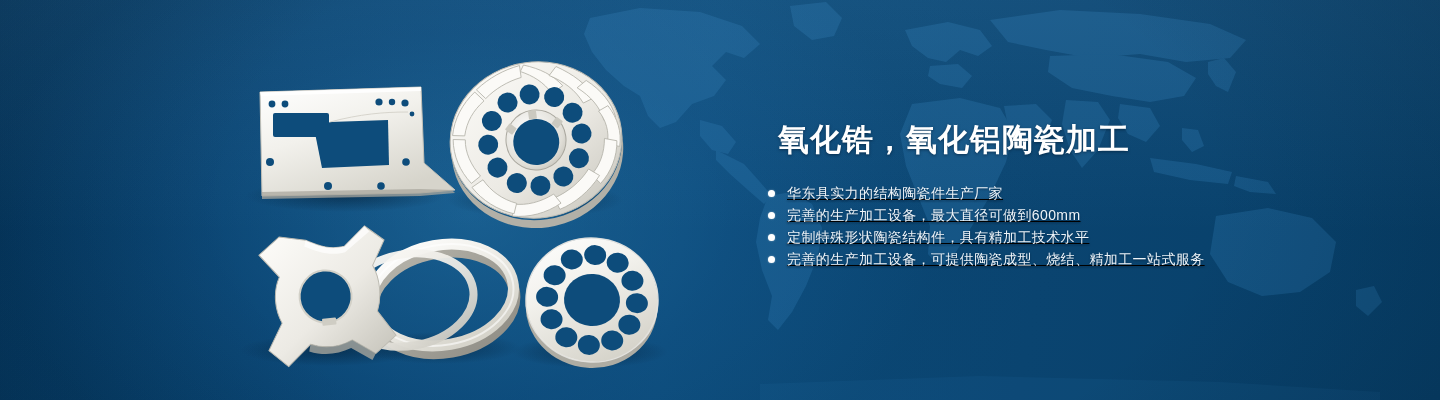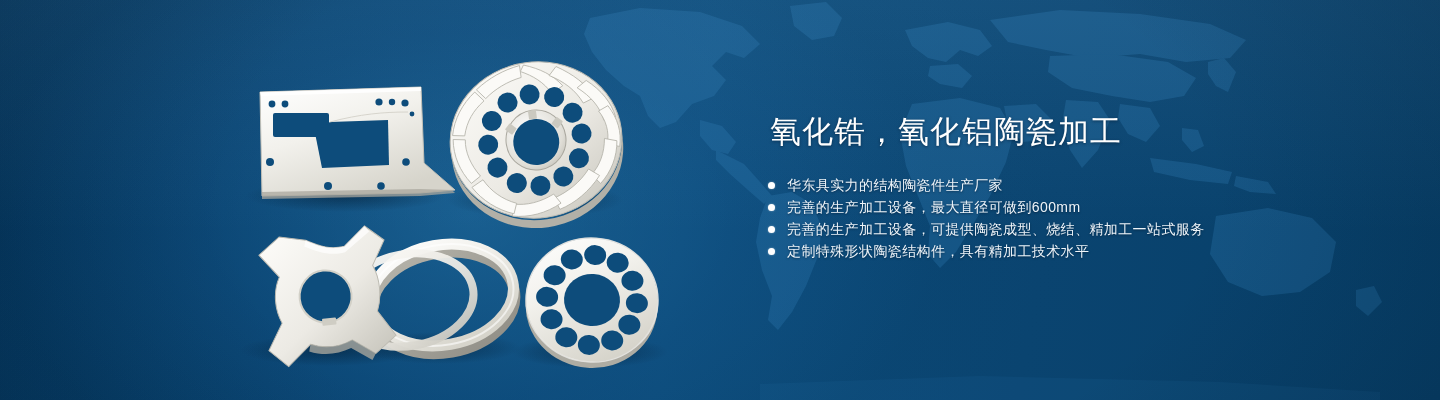"氧化锆，氧化铝陶瓷加工" .headline { font-weight: normal -> bold; margin: 4px -> 12px }
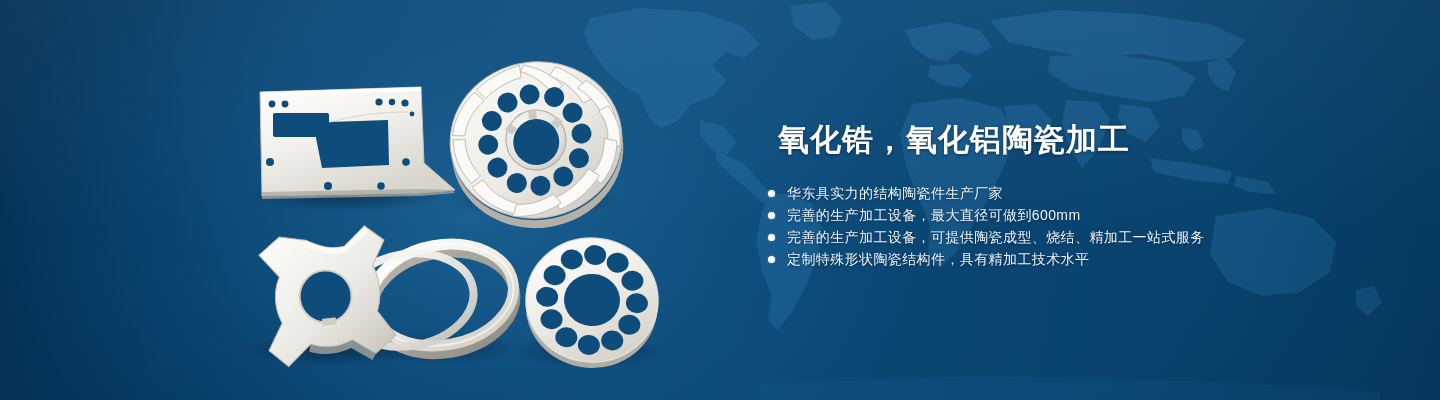"华东具实力的结构陶瓷件生产厂家" .bullet { text-decoration: none -> underline }
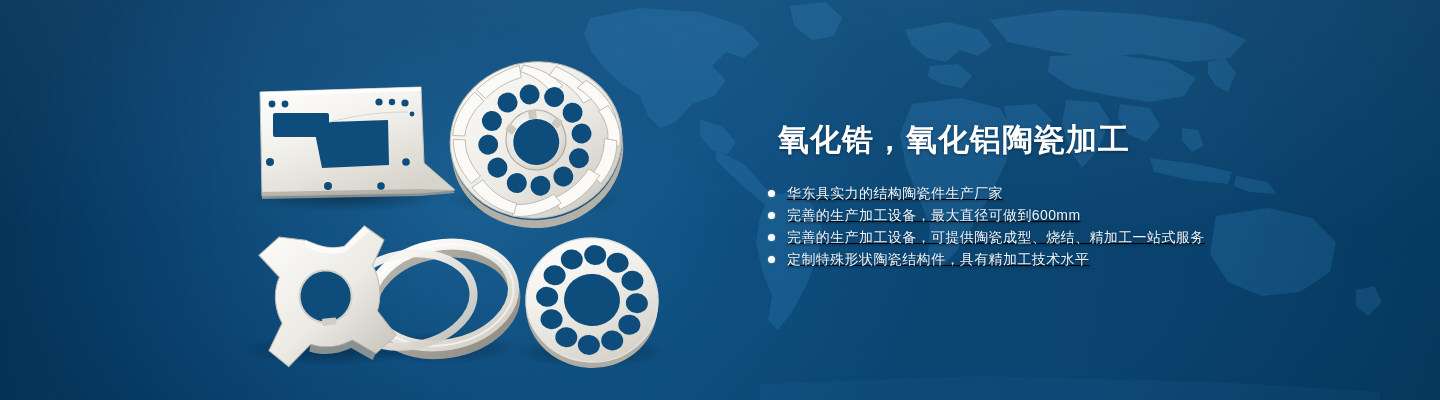"完善的生产加工设备，可提供陶瓷成型、烧结、精加工一站式服务" li.bullet { order: before "定制特殊形状陶瓷结构件，具有精加工技术水平" -> after "定制特殊形状陶瓷结构件，具有精加工技术水平" }
